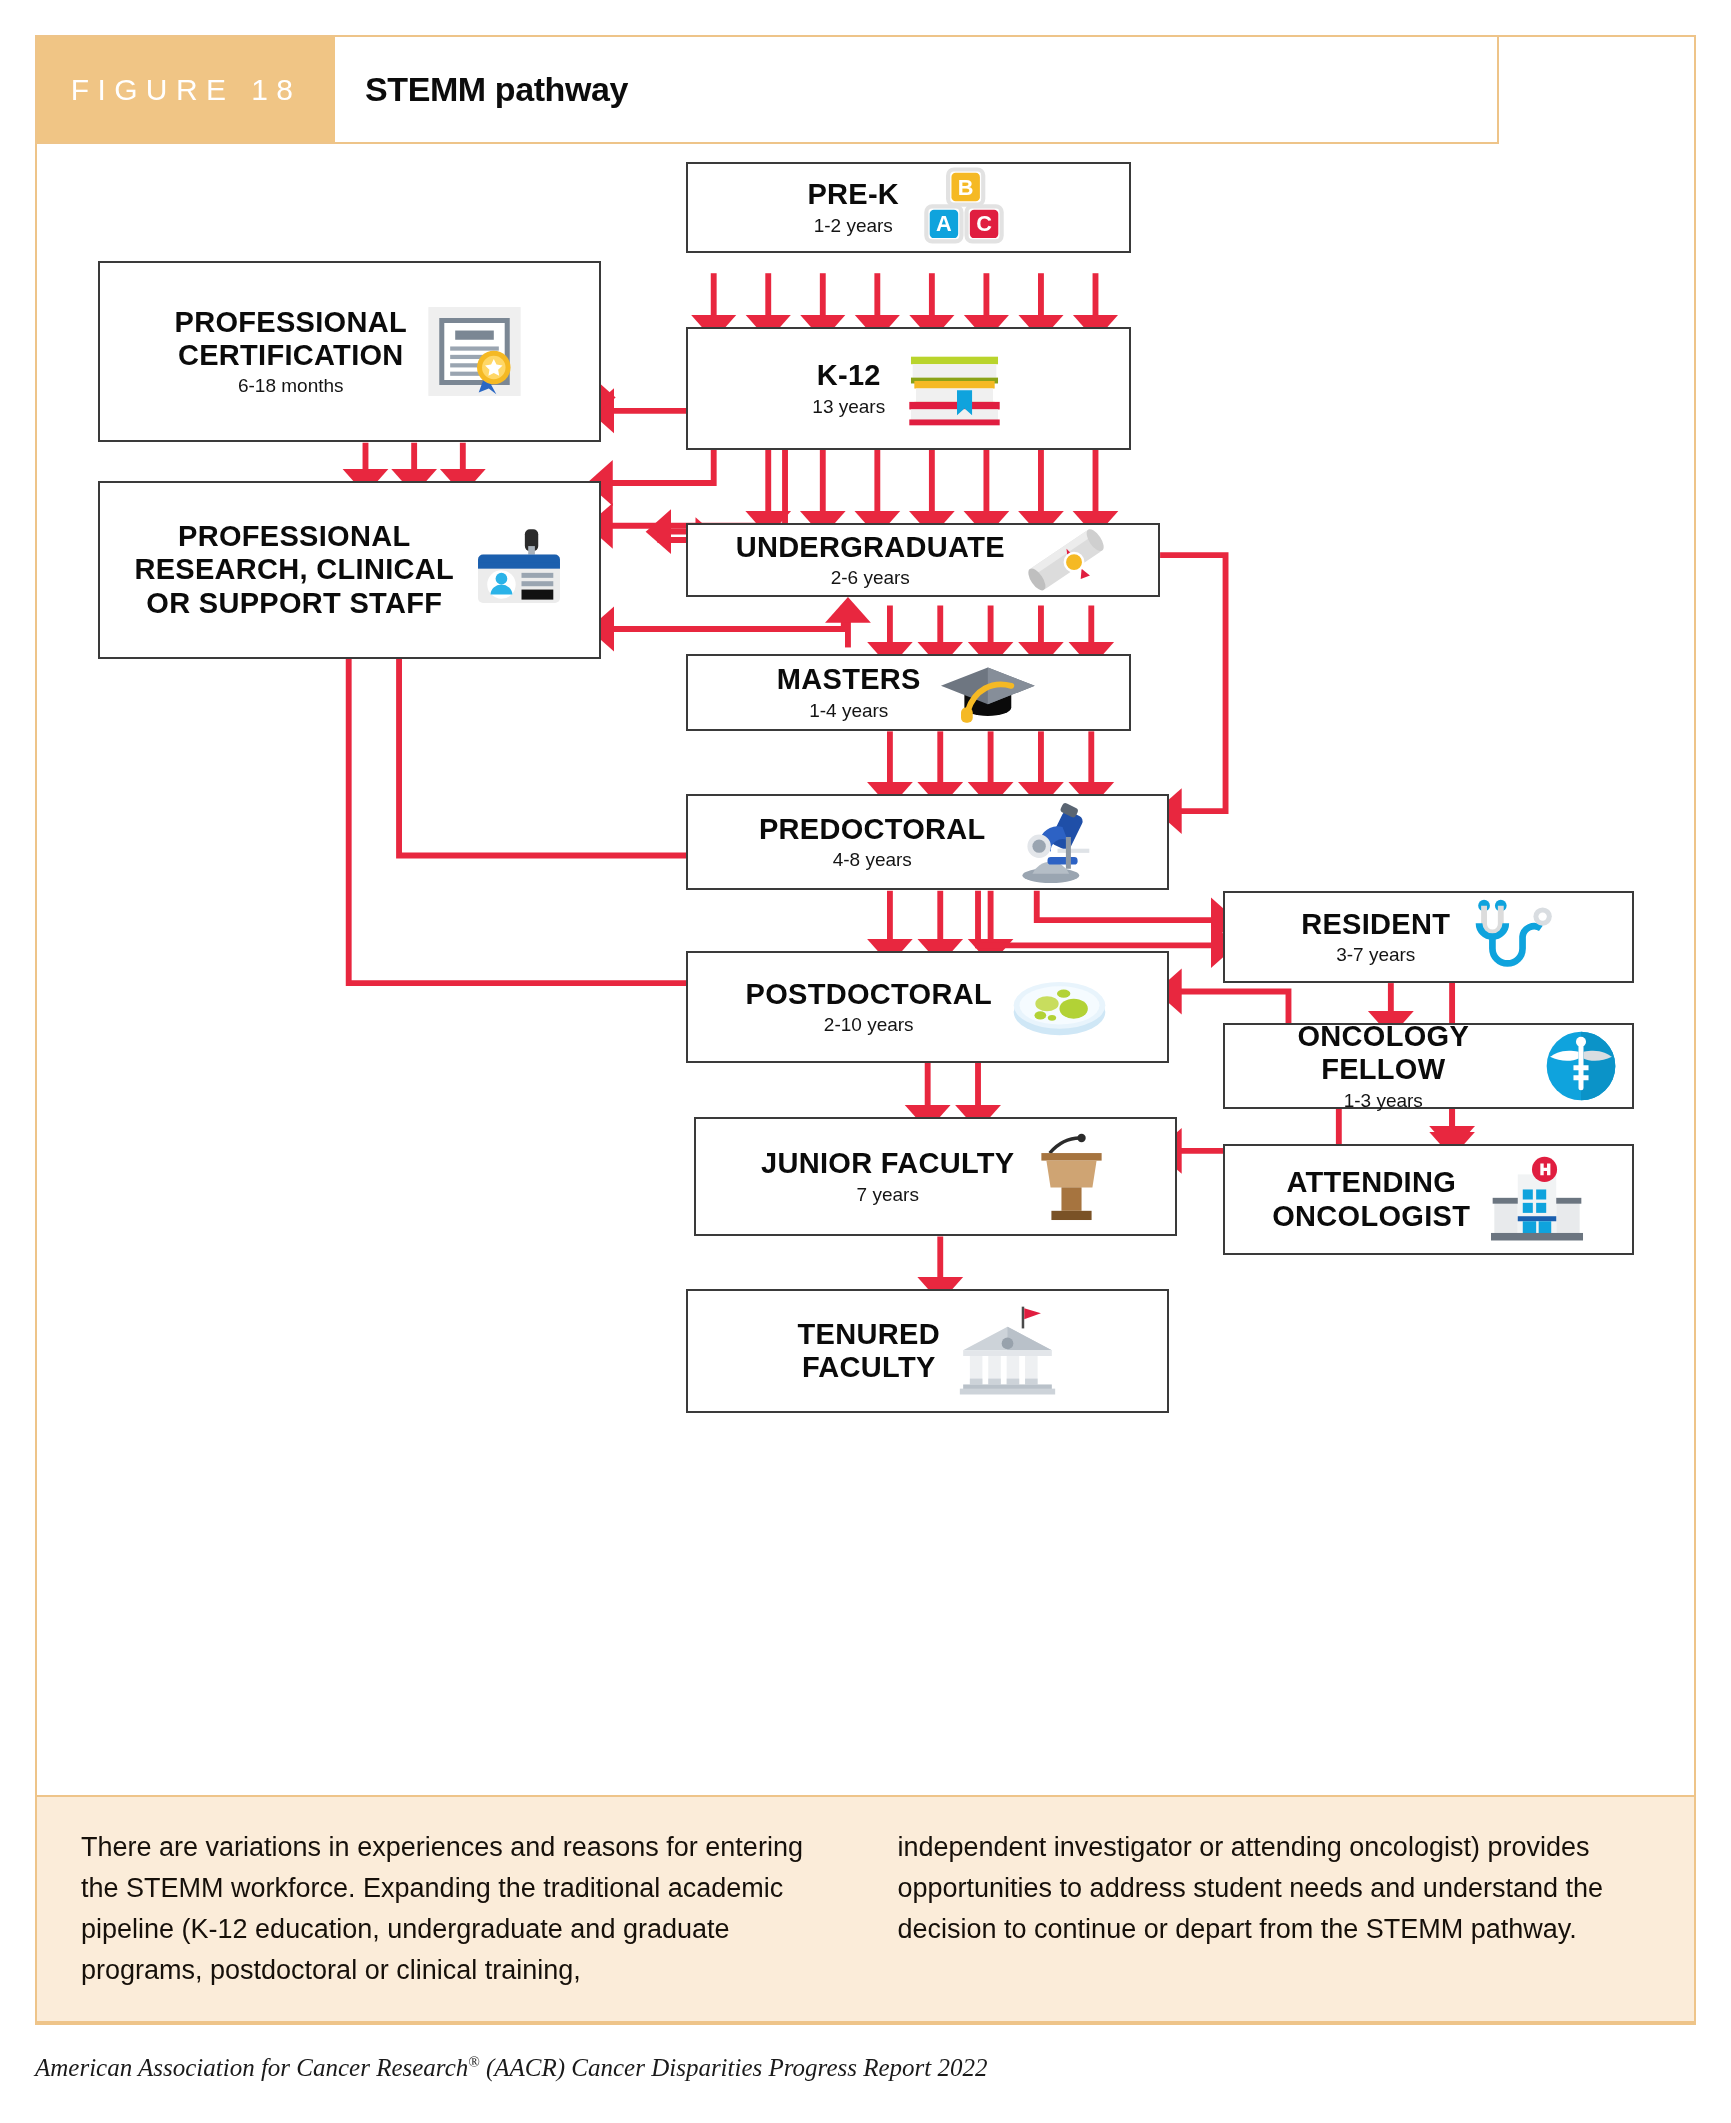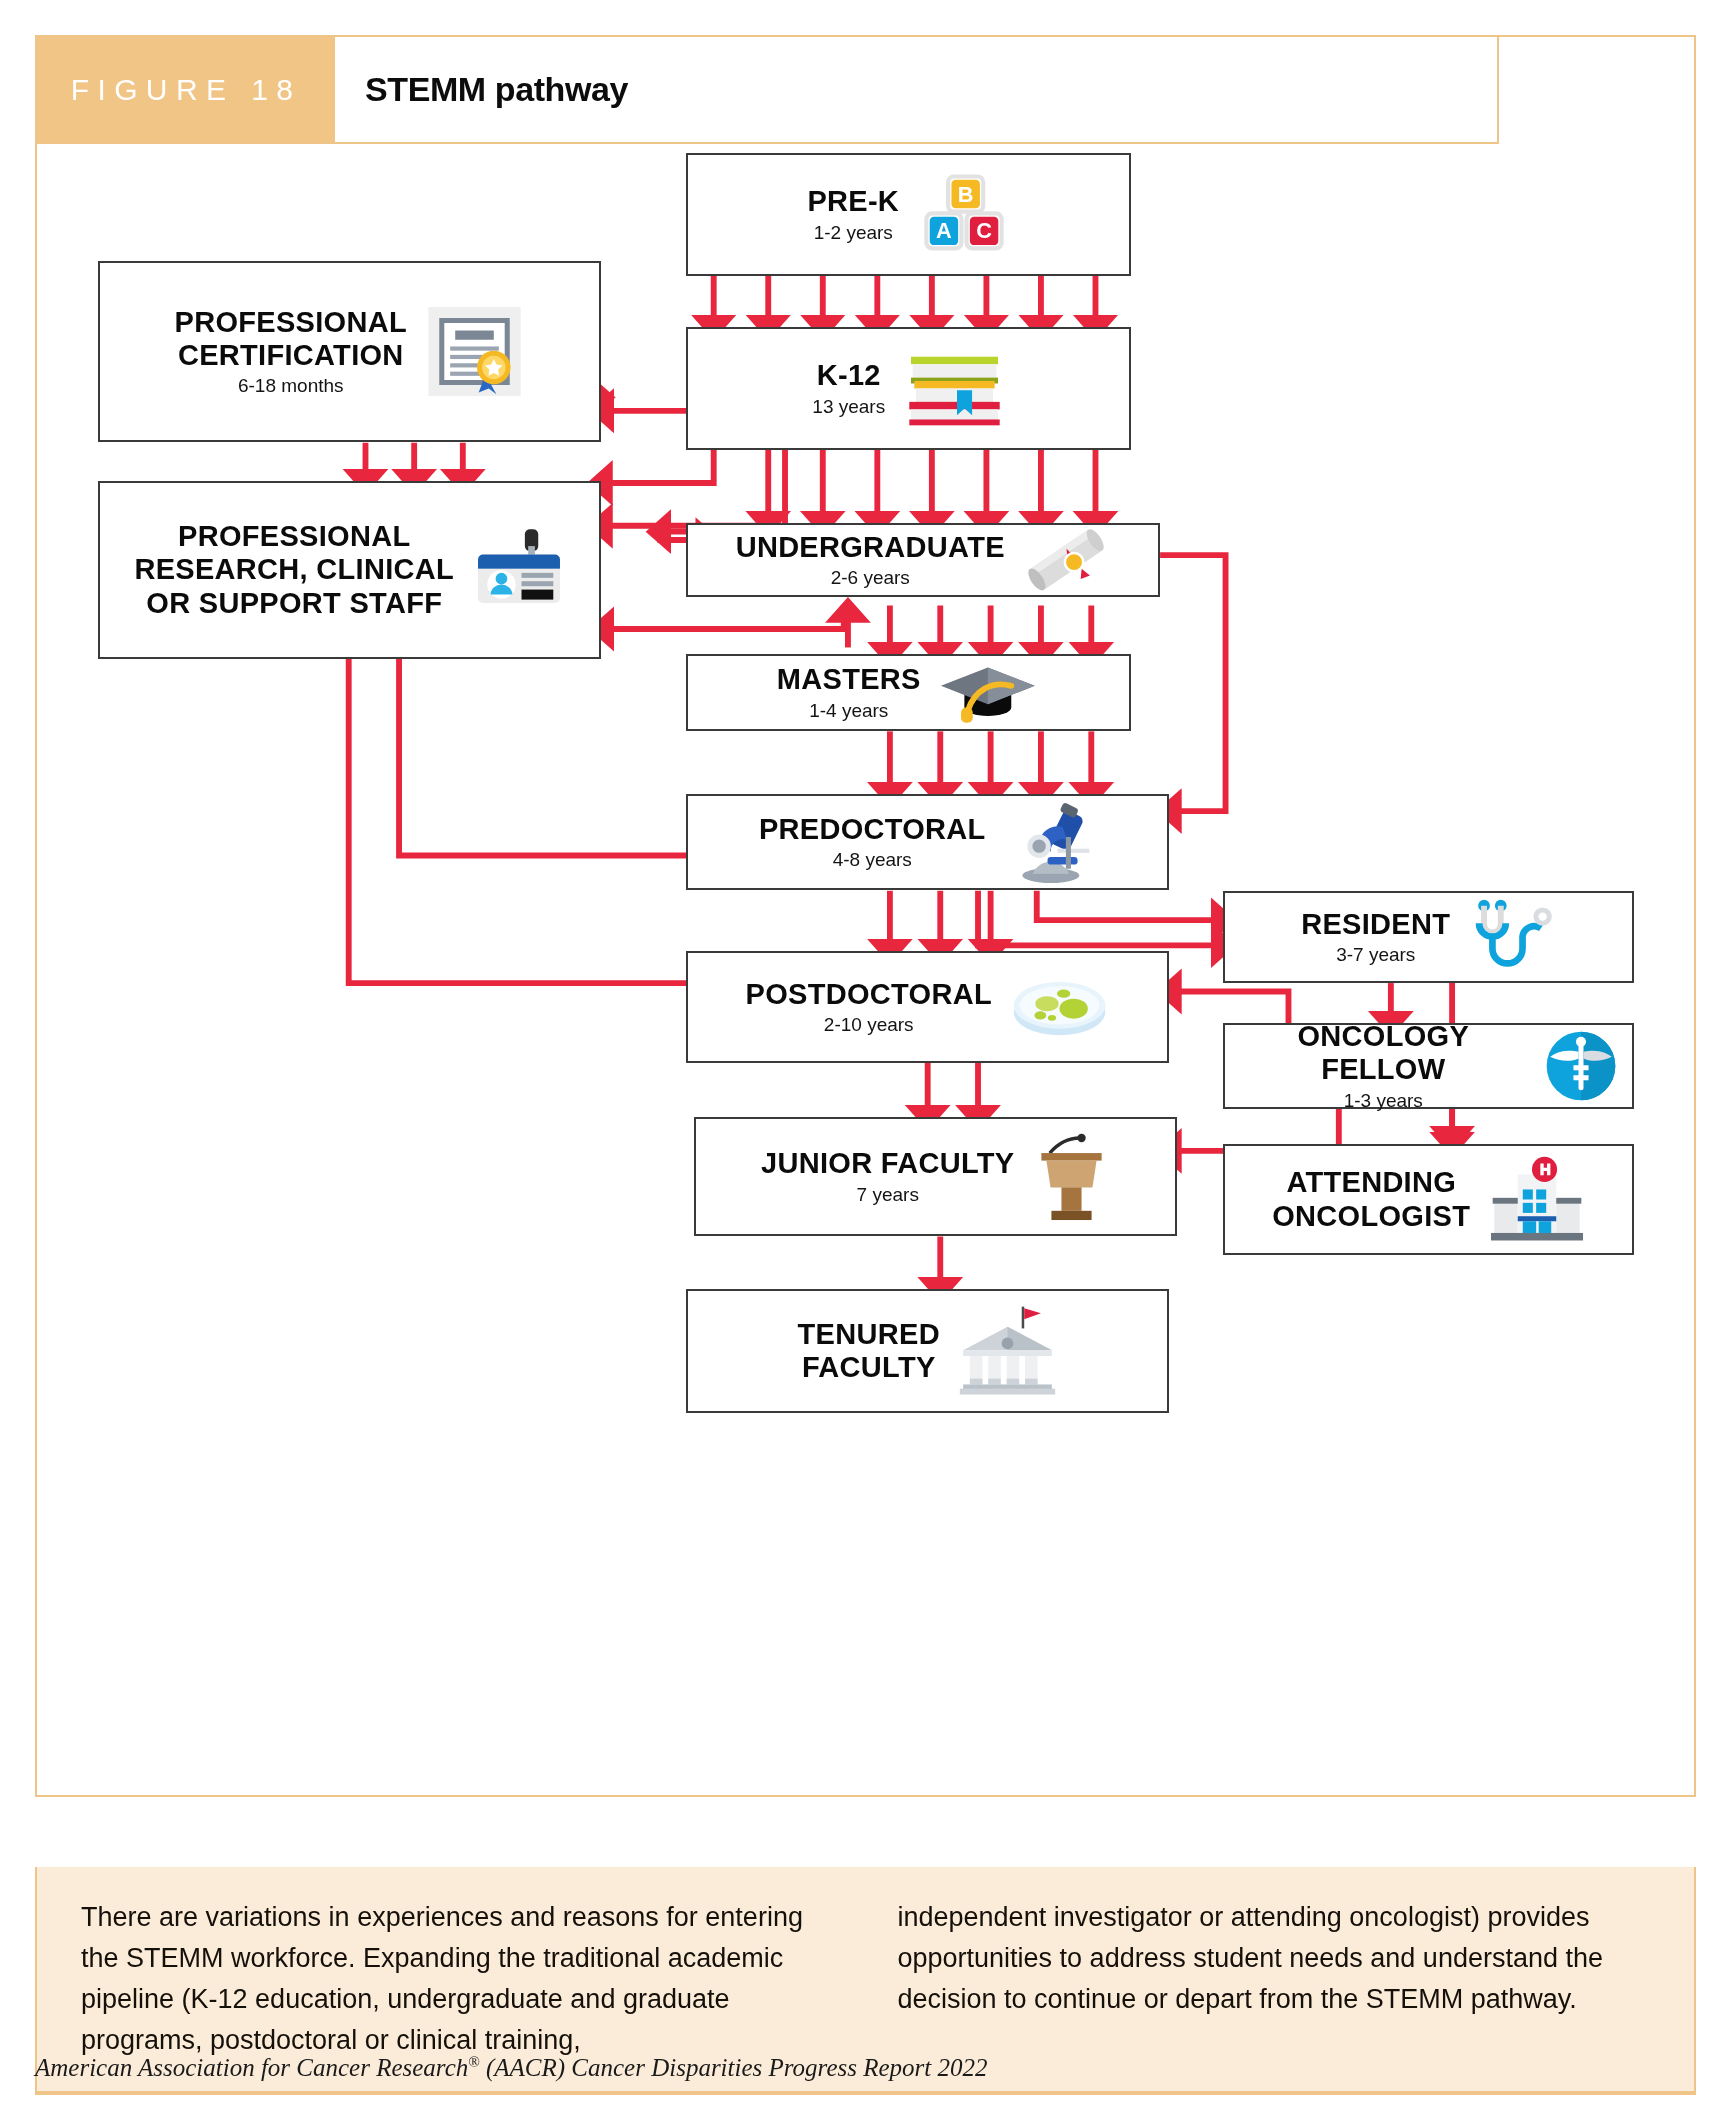"PRE-K" div.node { height: 123px -> 91px; top: 9px -> 18px }
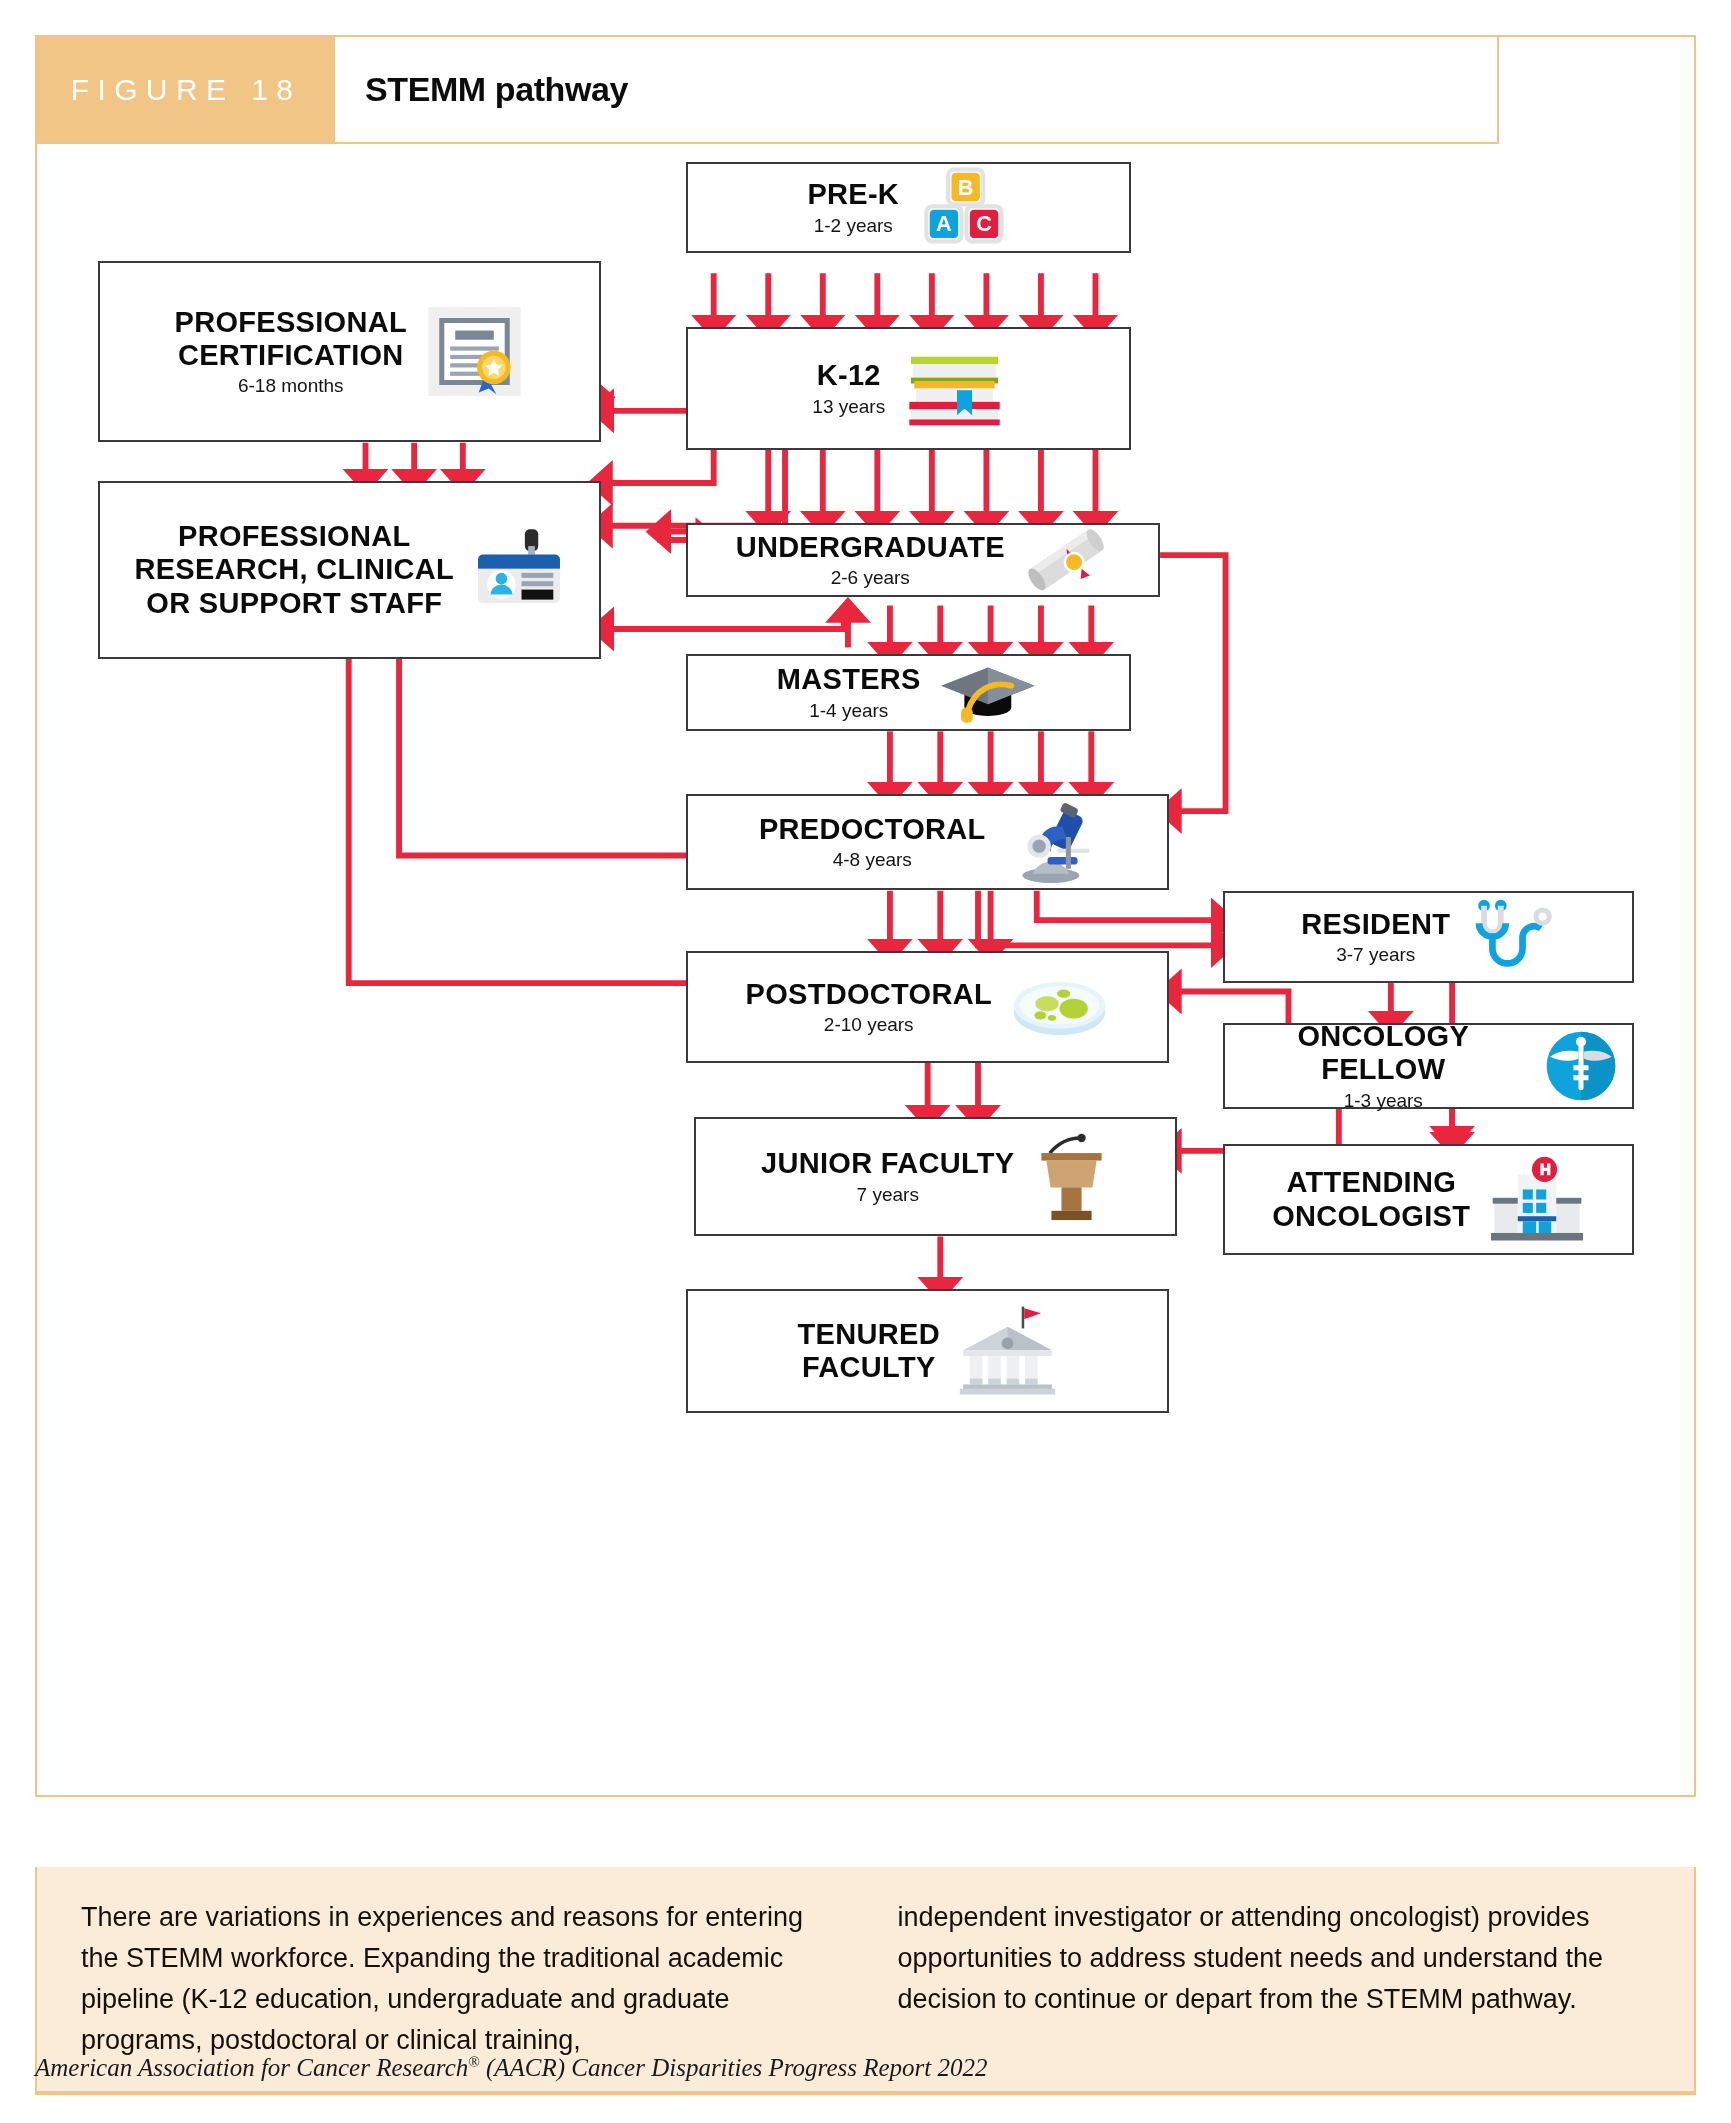"There are variations in experiences" #caption-band { top: 1867px -> 1797px }
